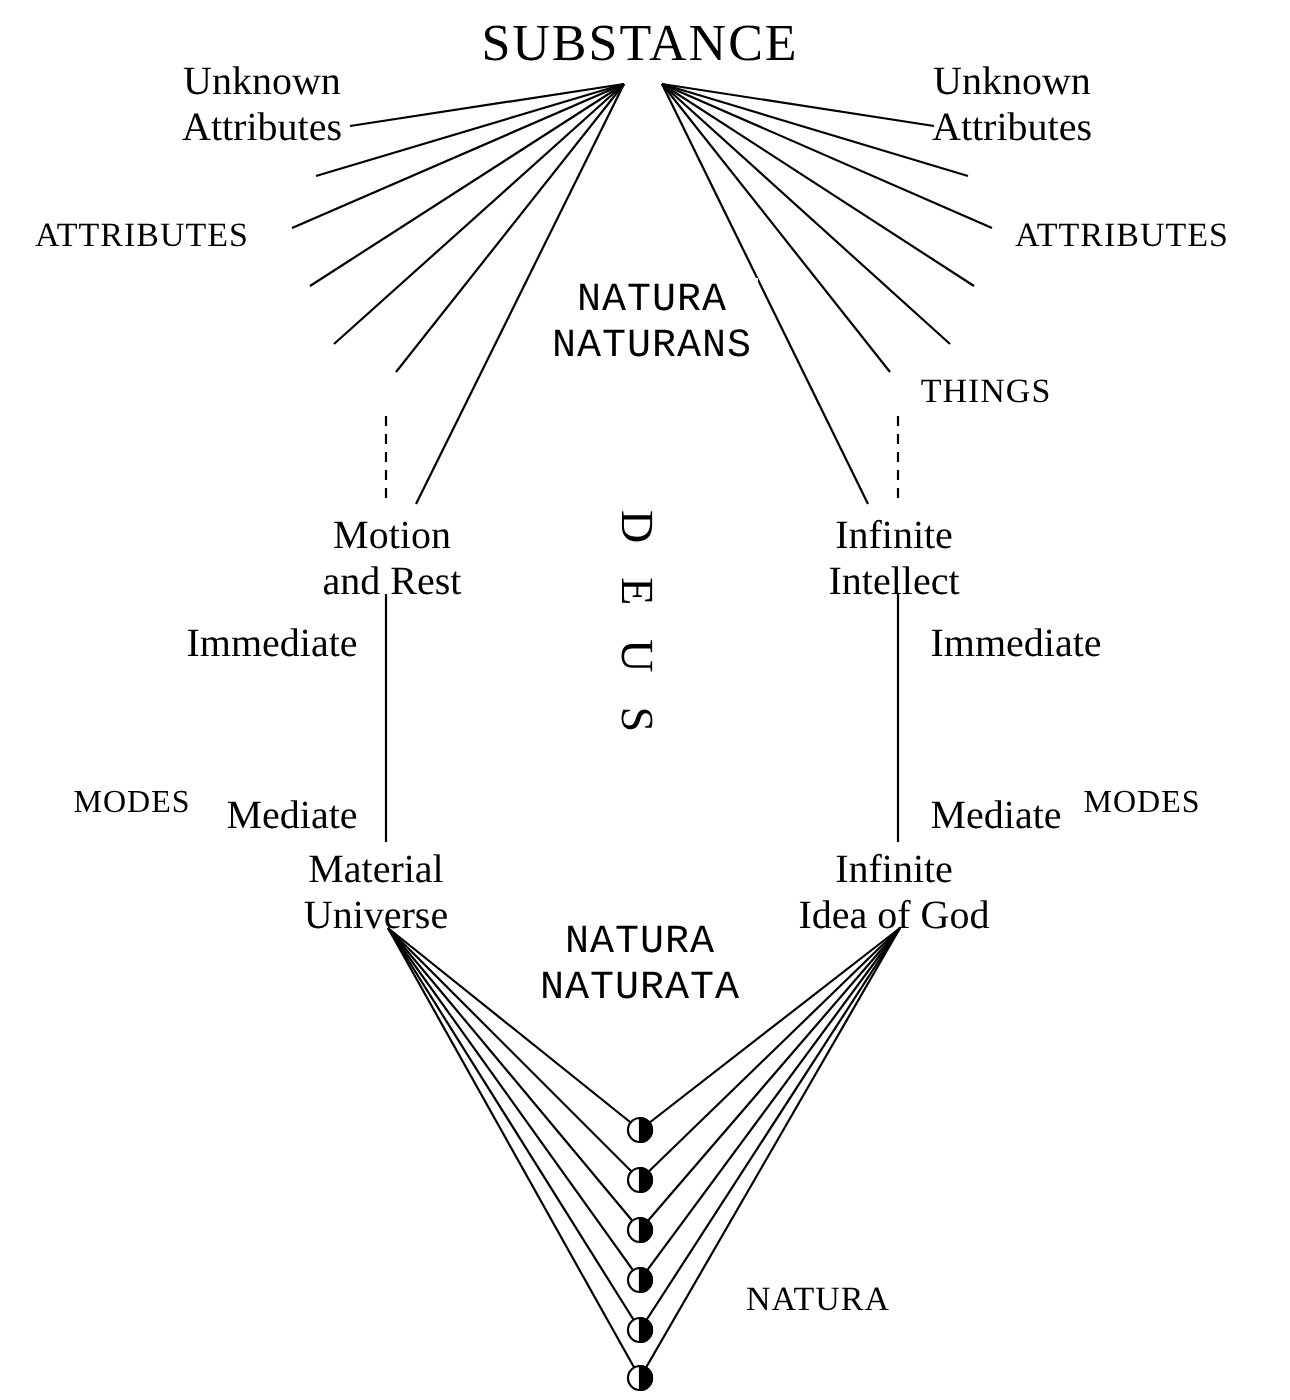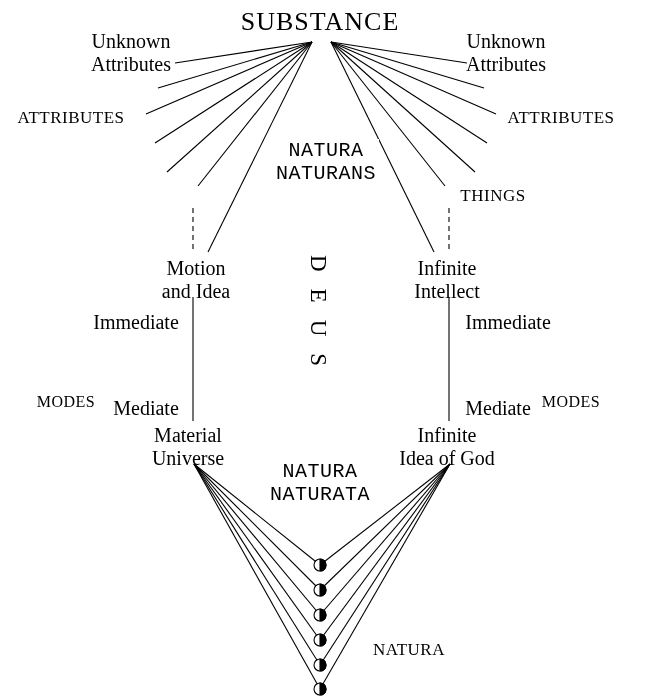"Motion" div.lbl { text: Idea -> Rest }
